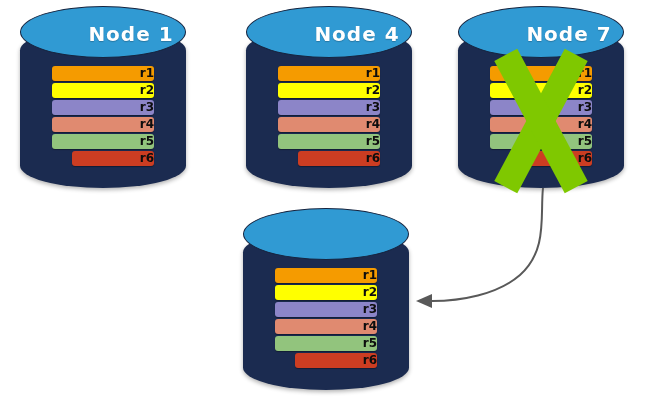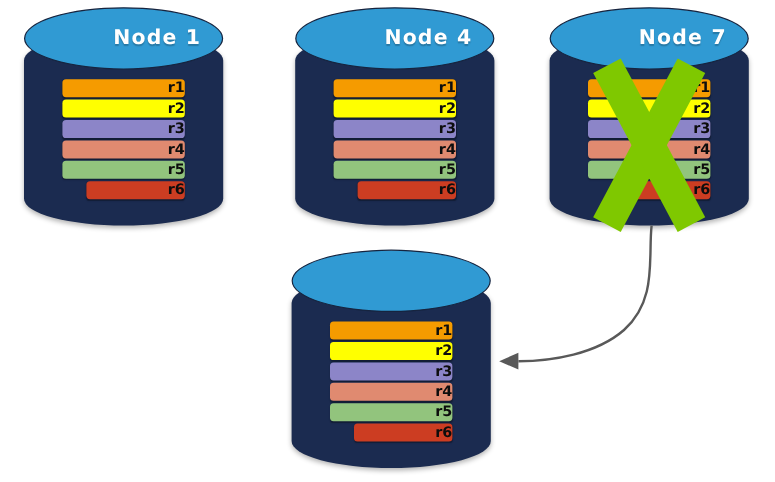"Node 1" .cyl-title { font-size: 17px -> 20px }
